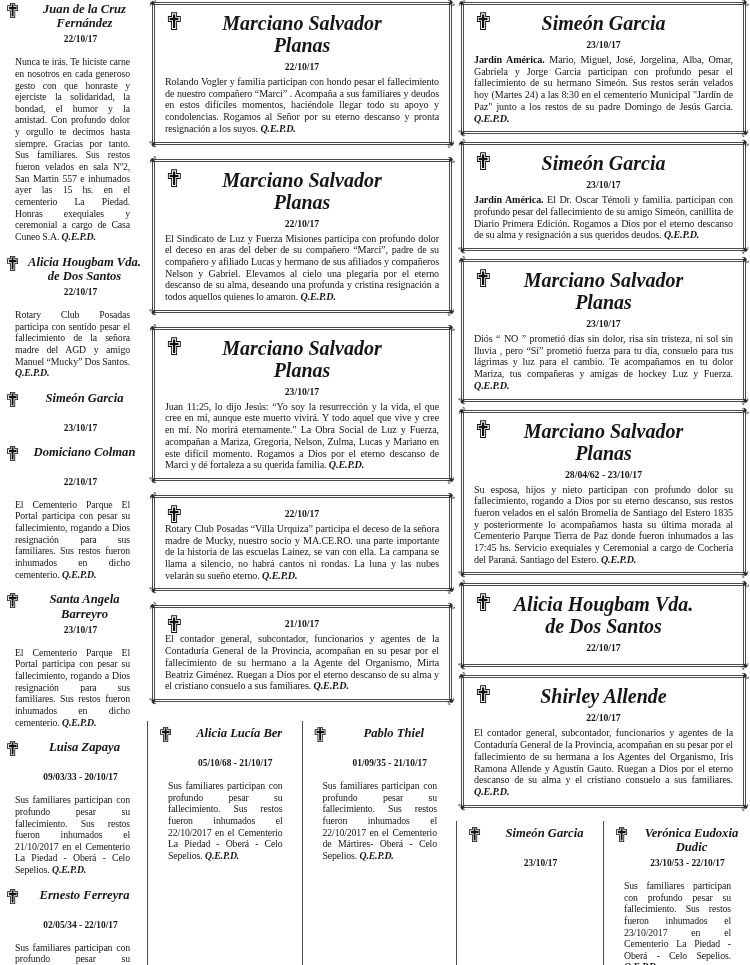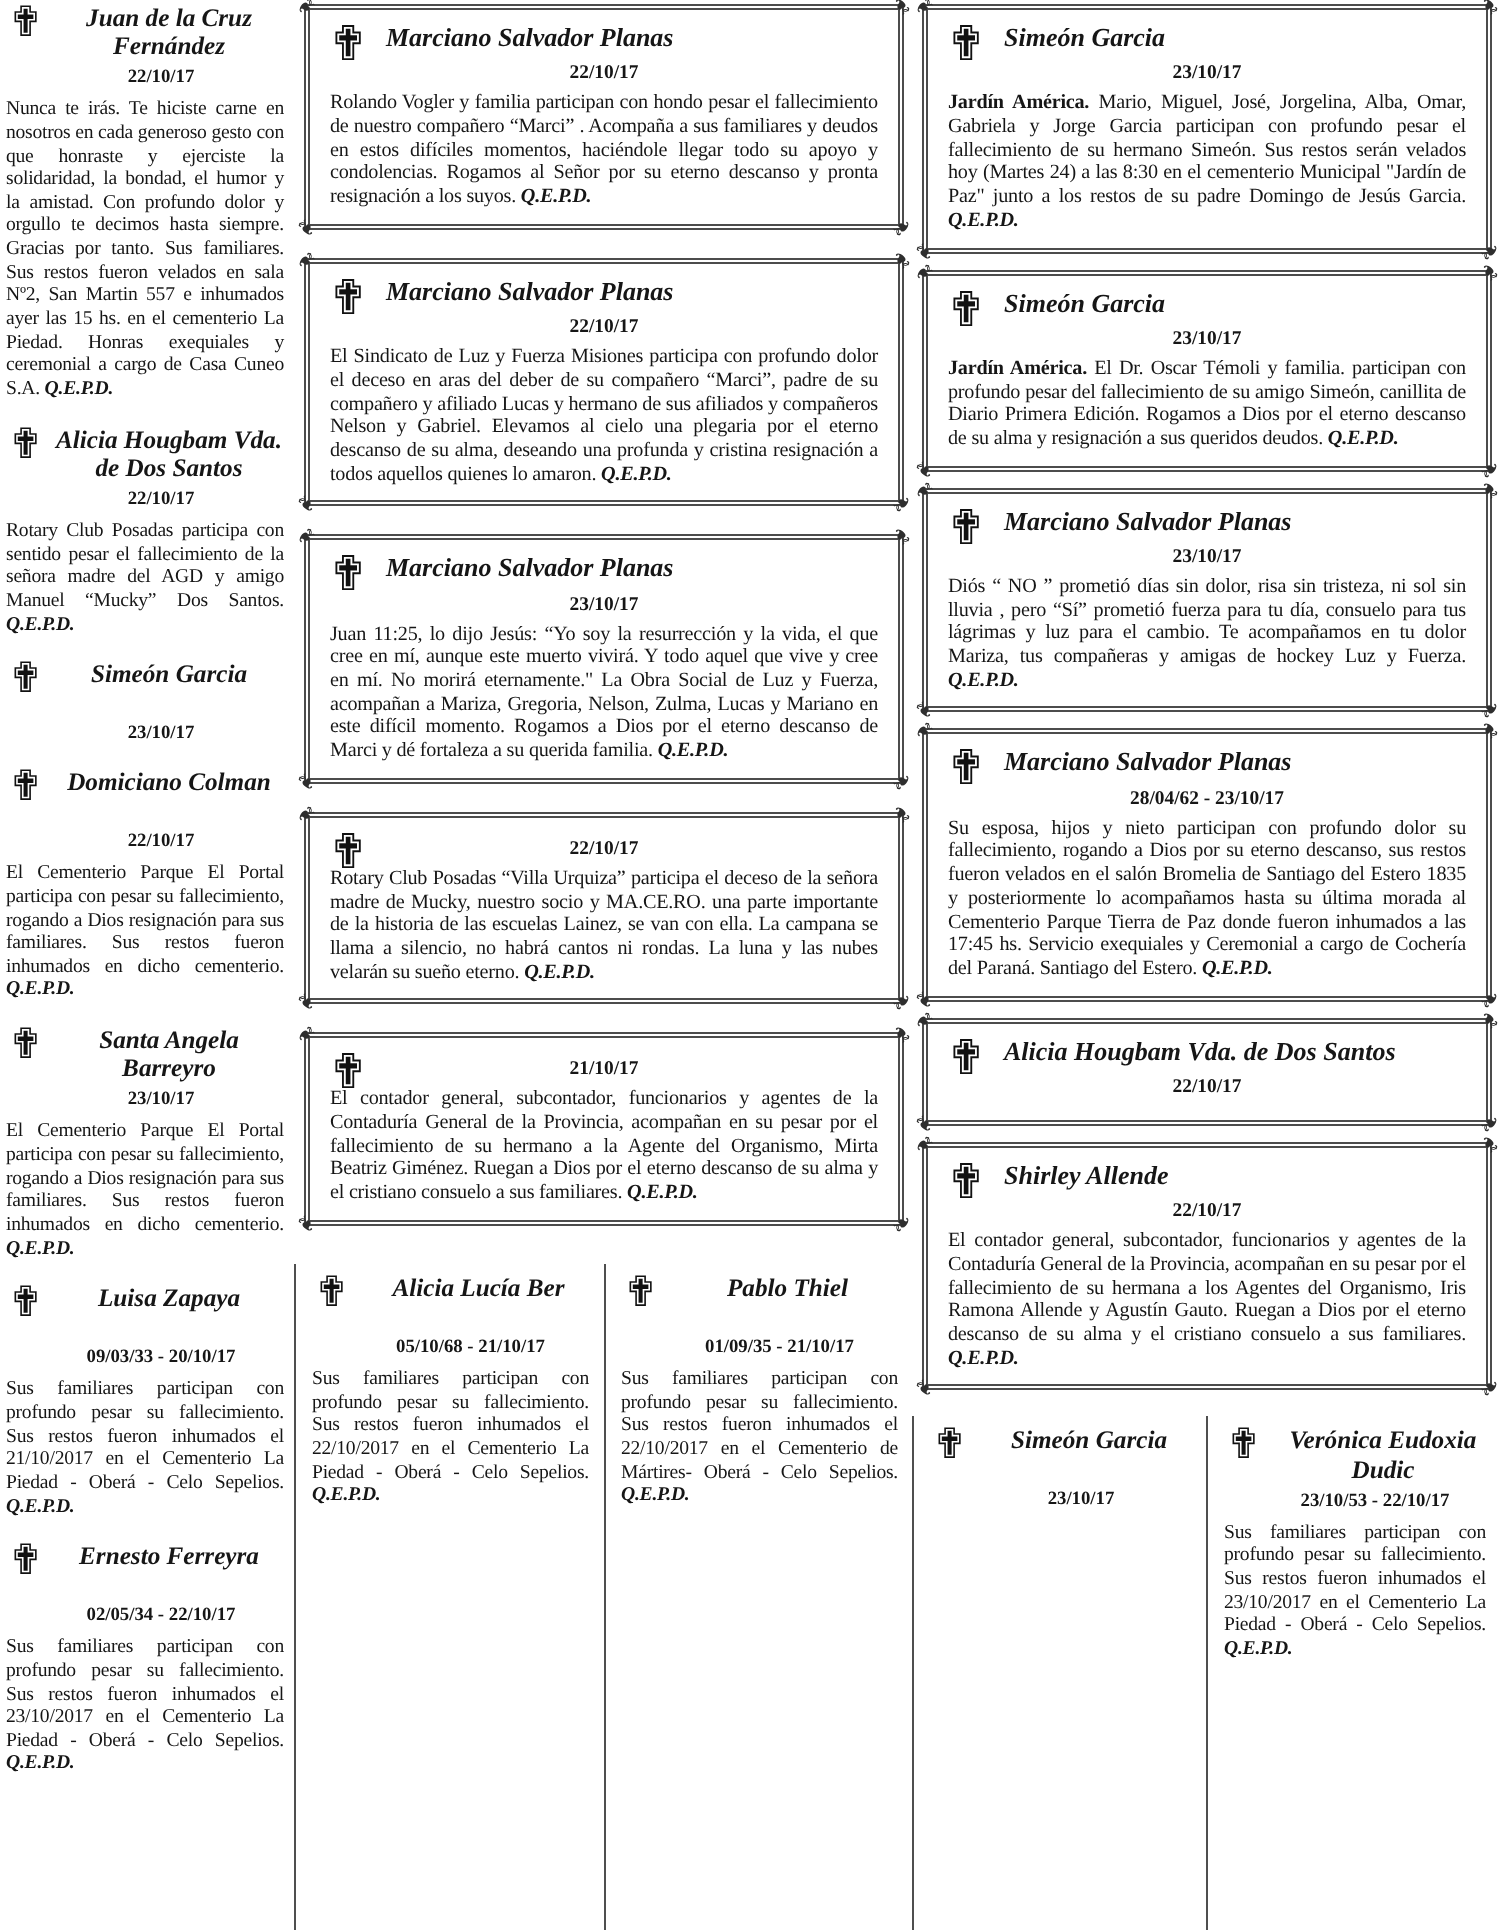"Marciano Salvador Planas" .boxed .name { font-size: 13px -> 20px; text-align: none -> center }
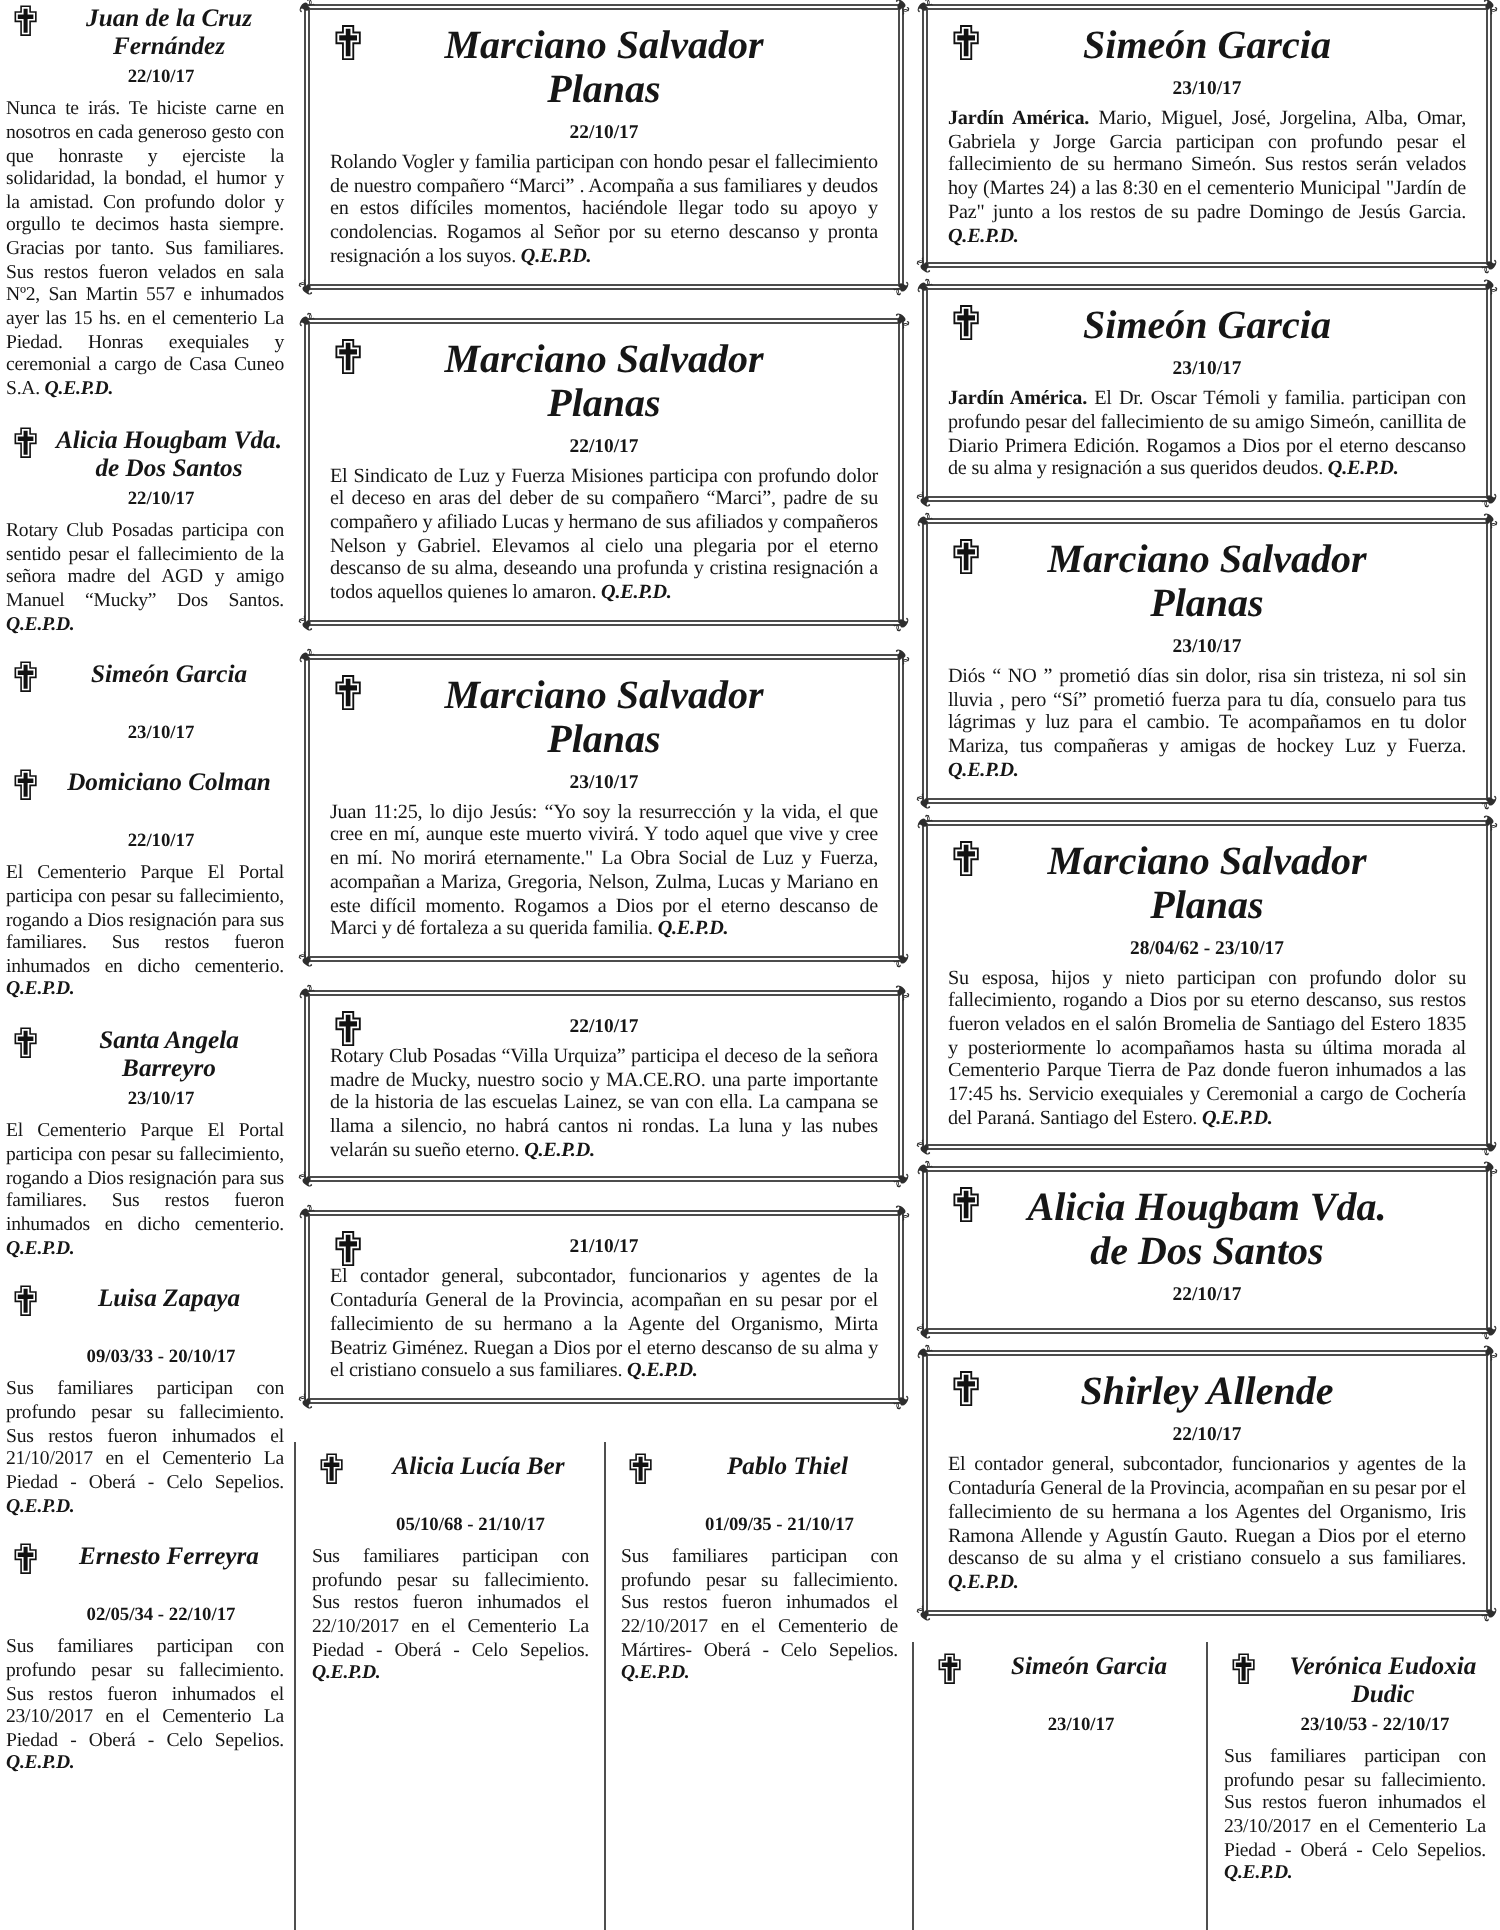"Nunca te irás. Te hiciste" .small .body { margin: 0 -> 12px }
